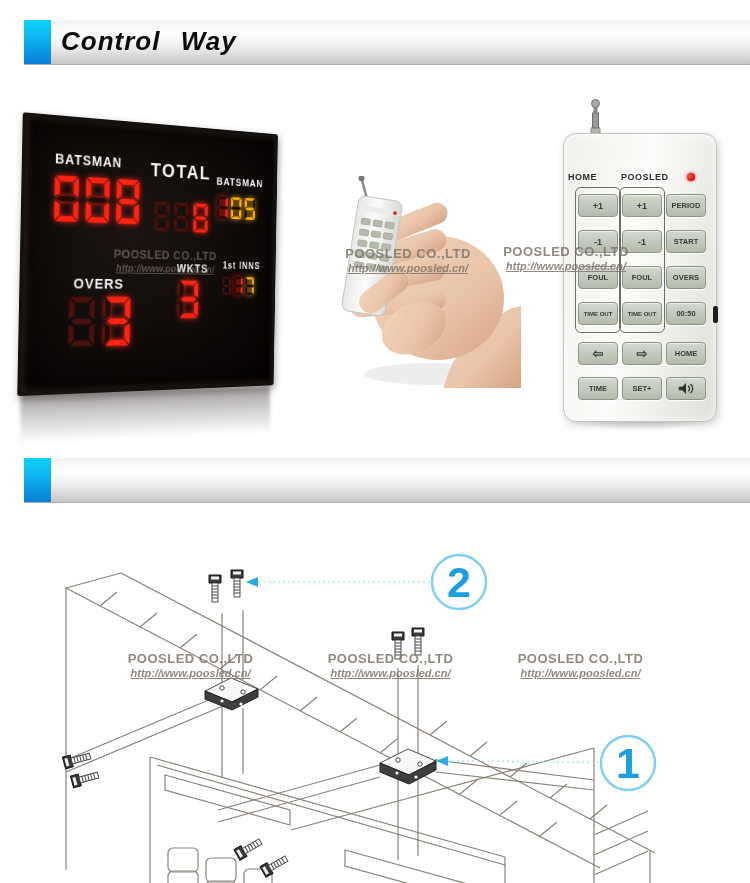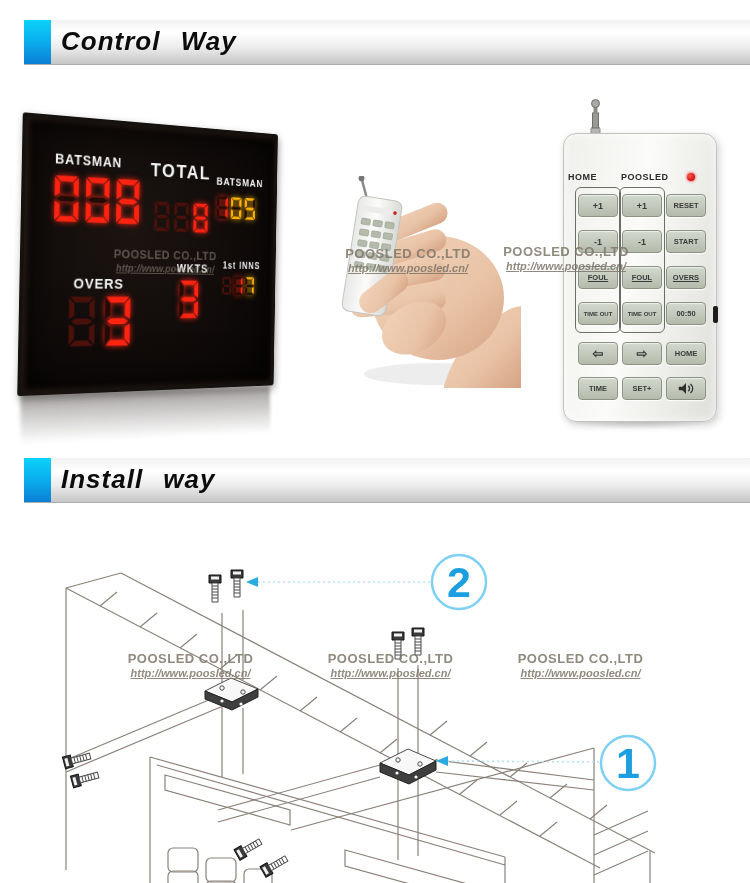"RESET" div.rm-btn { text: RESET -> PERIOD }
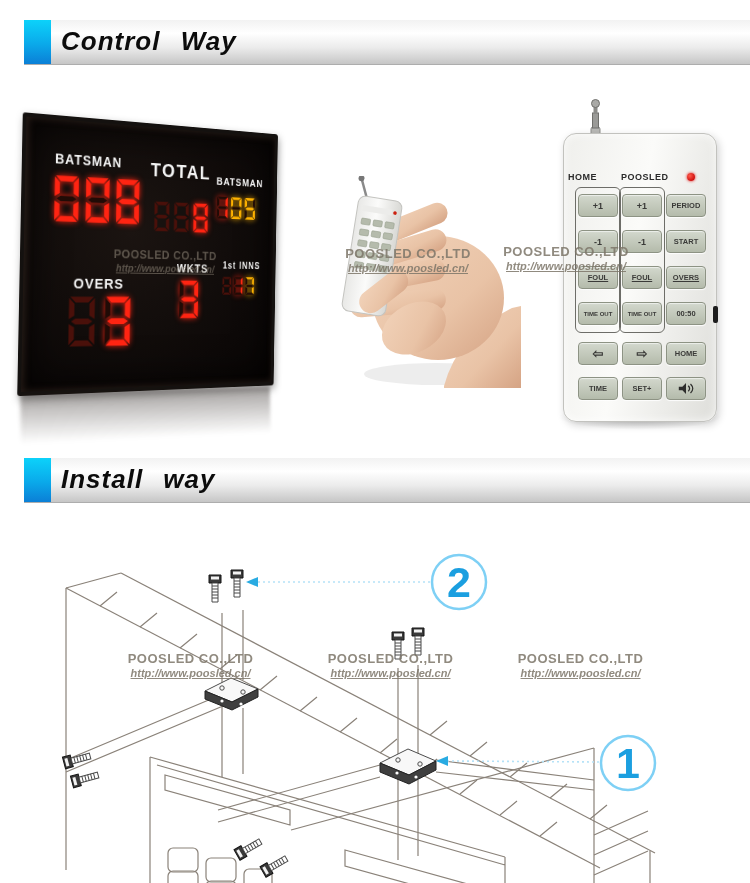"FOUL" .r3 { text-decoration: underline -> none }
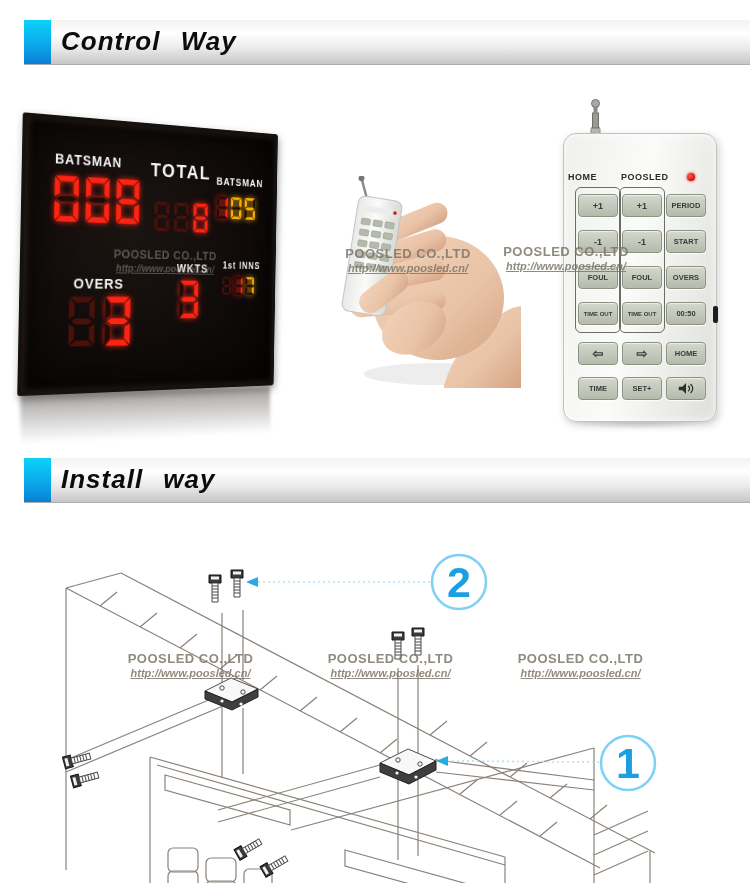"Install way" div.title { html: <div>Install way</div> -> none }
